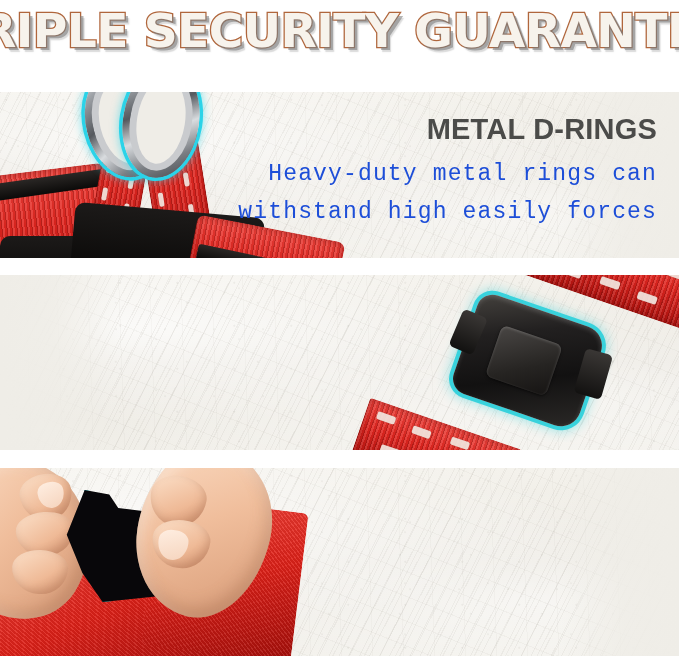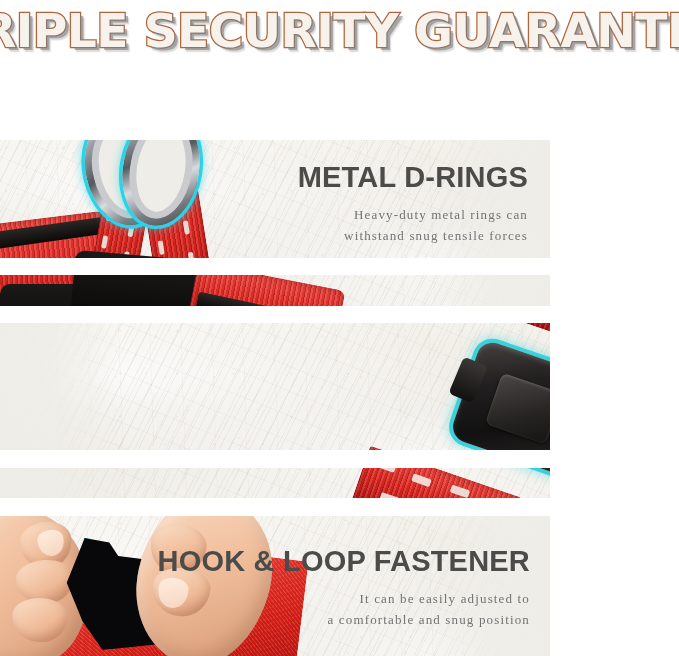"METAL D-RINGS" .panel { margin-top: 48px -> none; width: 550px -> 679px }
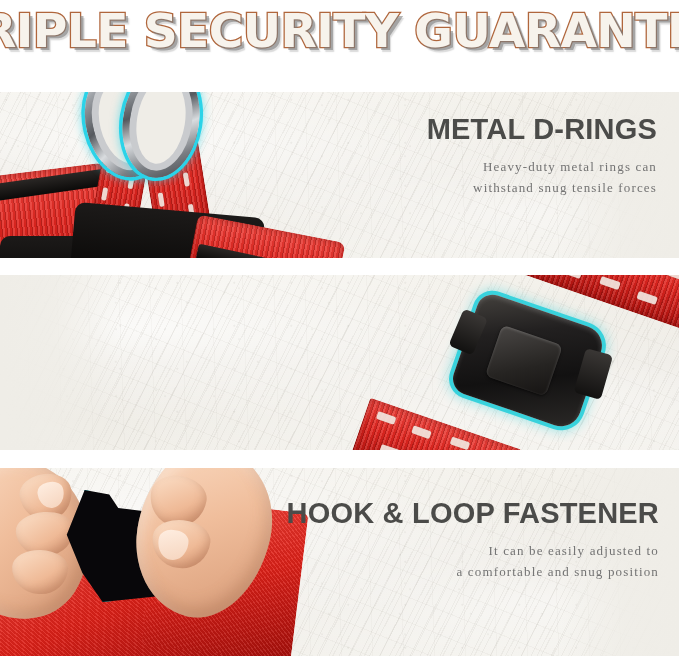"Heavy-duty metal rings can" .body-line { color: #737373 -> #1d4ed8; font-family: Liberation Serif, serif -> Liberation Mono, monospace; font-size: 13px -> 23px }
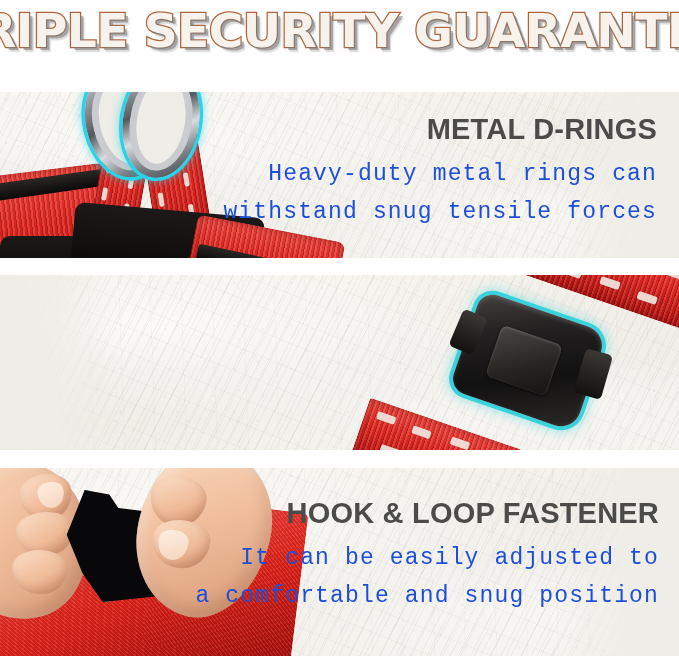"withstand snug tensile forces" div.body-line { text: snug tensile -> high easily }
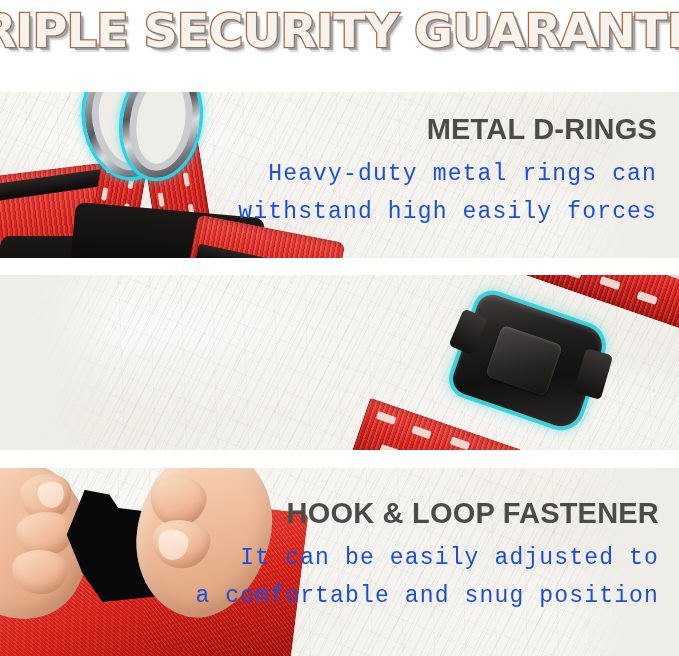"HOOK & LOOP FASTENER" div.txt { html: <div> <div>HOOK &amp; LOOP FASTENER</div> <div>It can be easily adjusted to</div> <div>a comfortable and snug position</div> </div> -> none }
